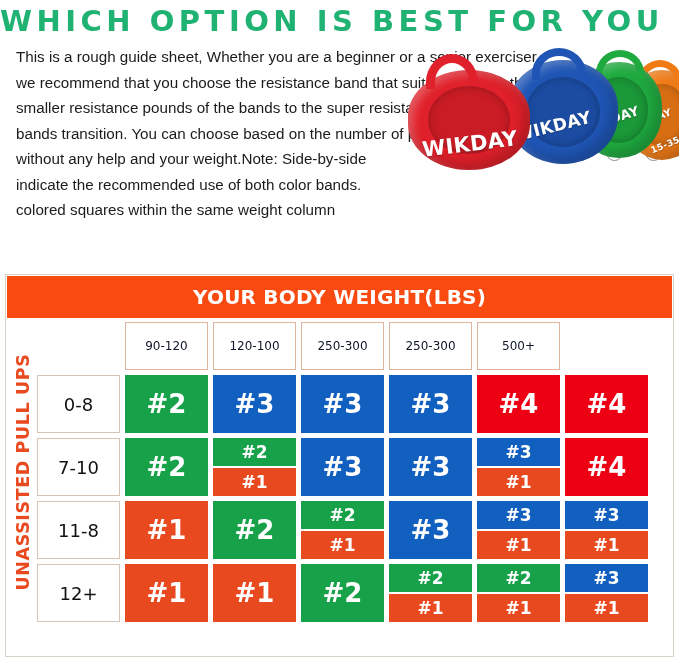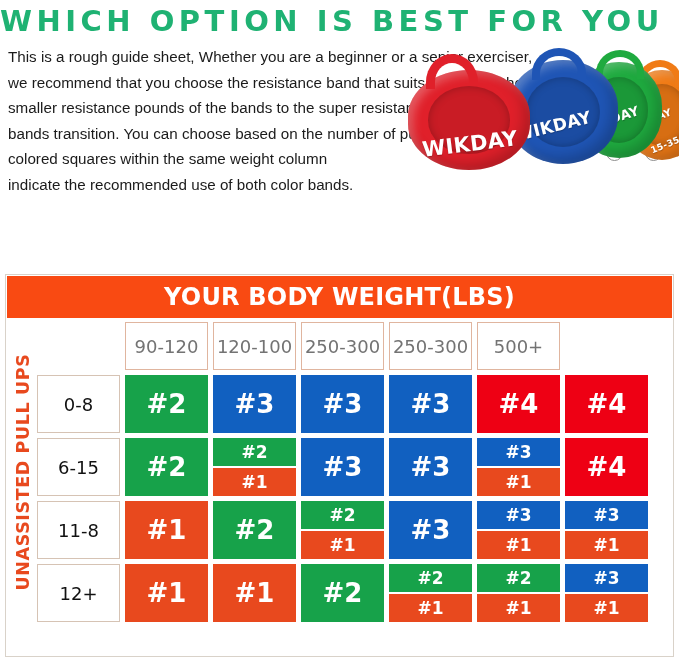"This is a rough guide" .intro-wrap { padding: 4px 8px 0 8px -> 4px 8px 0 16px }
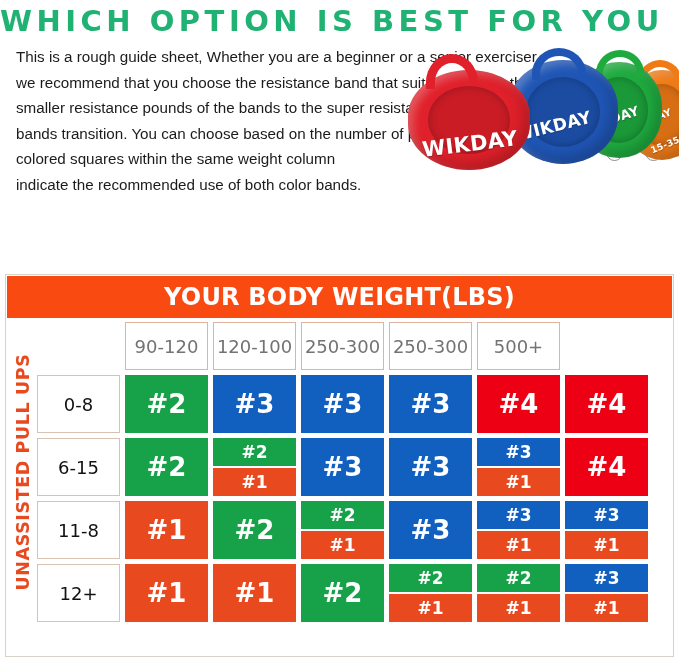"without any help and your" span.ln { html: none -> <span>without any help and your weight.Note: Side-by-side</span> }
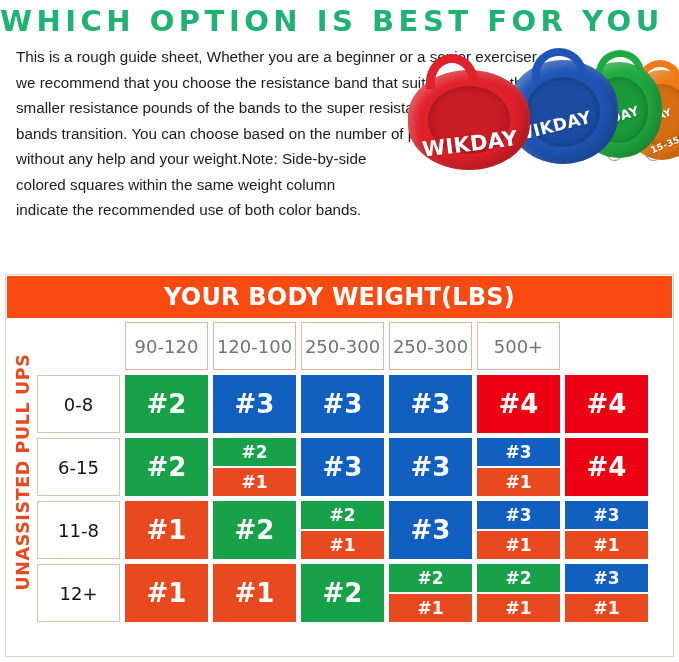"colored squares within the same" span.ln { order: before "indicate the recommended use of" -> after "indicate the recommended use of" }
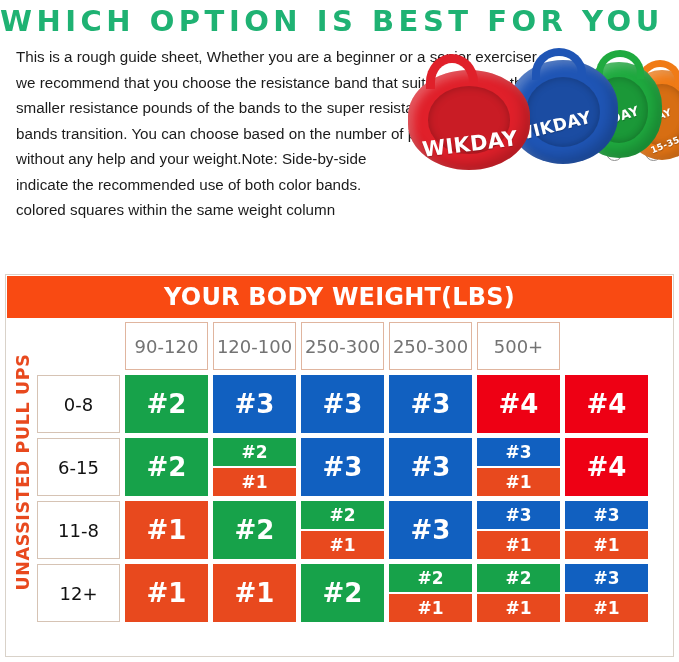"YOUR BODY WEIGHT(LBS)" .wt-header { font-size: 24px -> 20px }
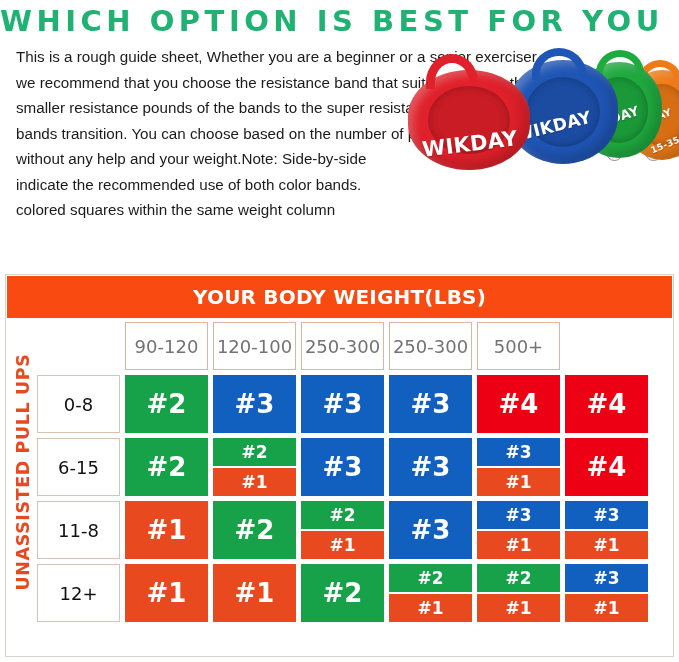"90-120" .hdr-cell { color: #737373 -> #0f172a; font-size: 18px -> 12px }
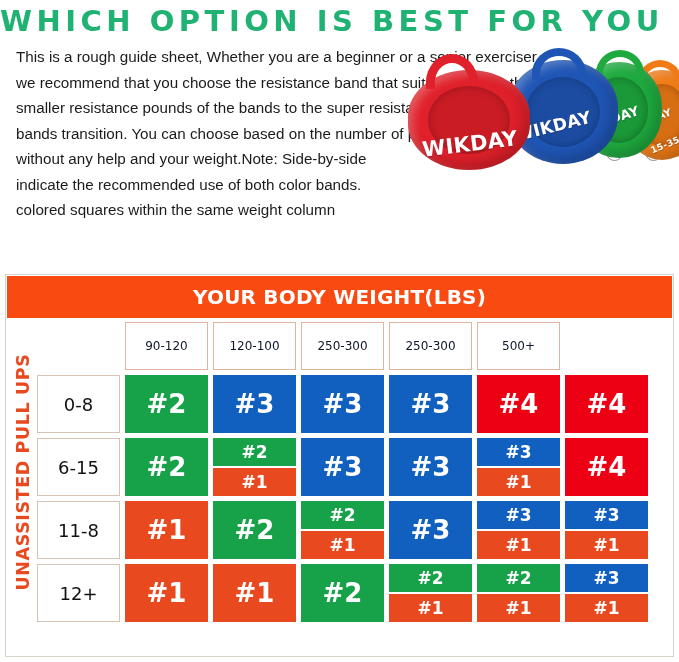"6-15" div.rowlabel-cell { text: 6-15 -> 7-10 }
